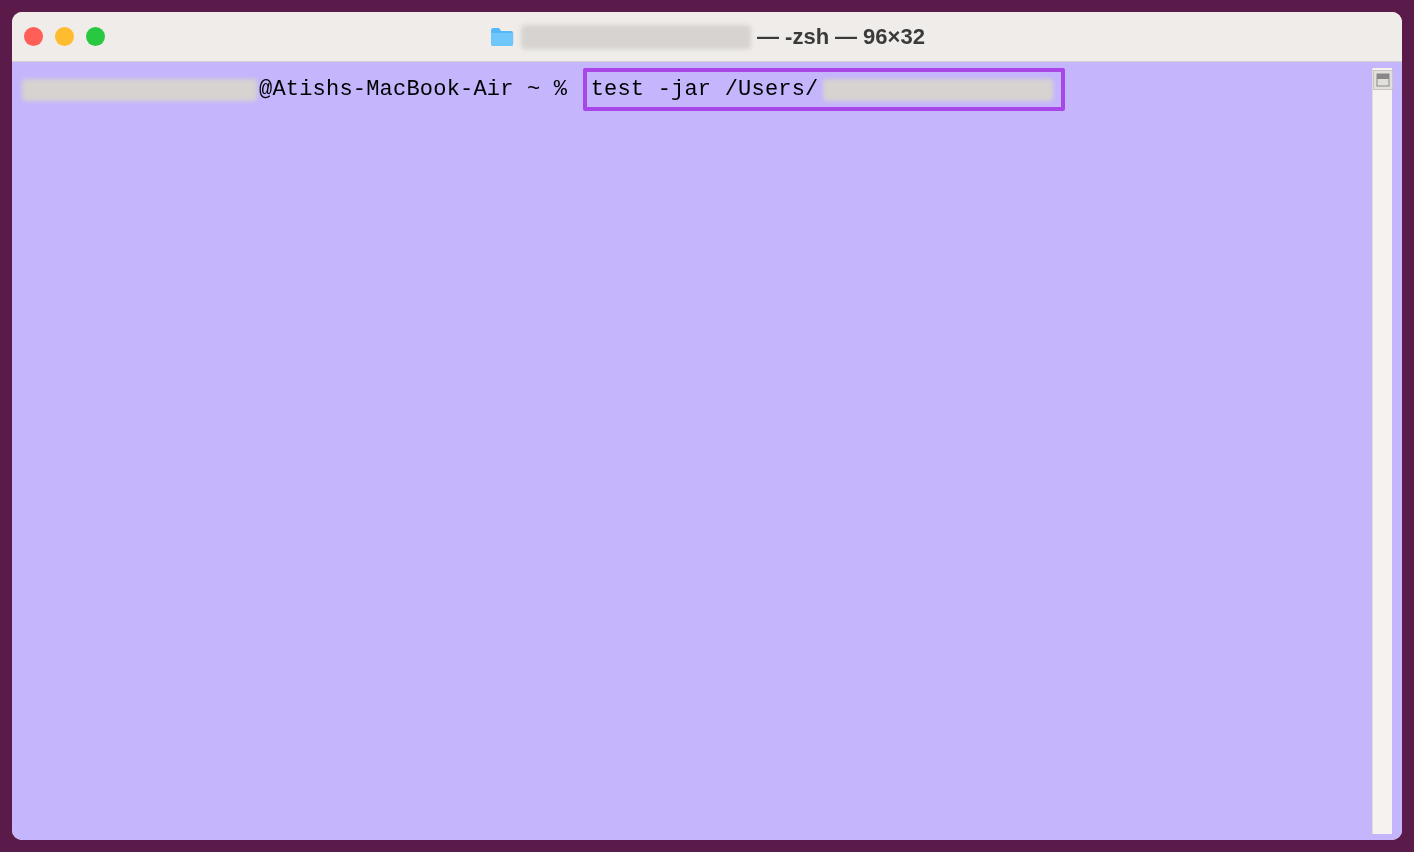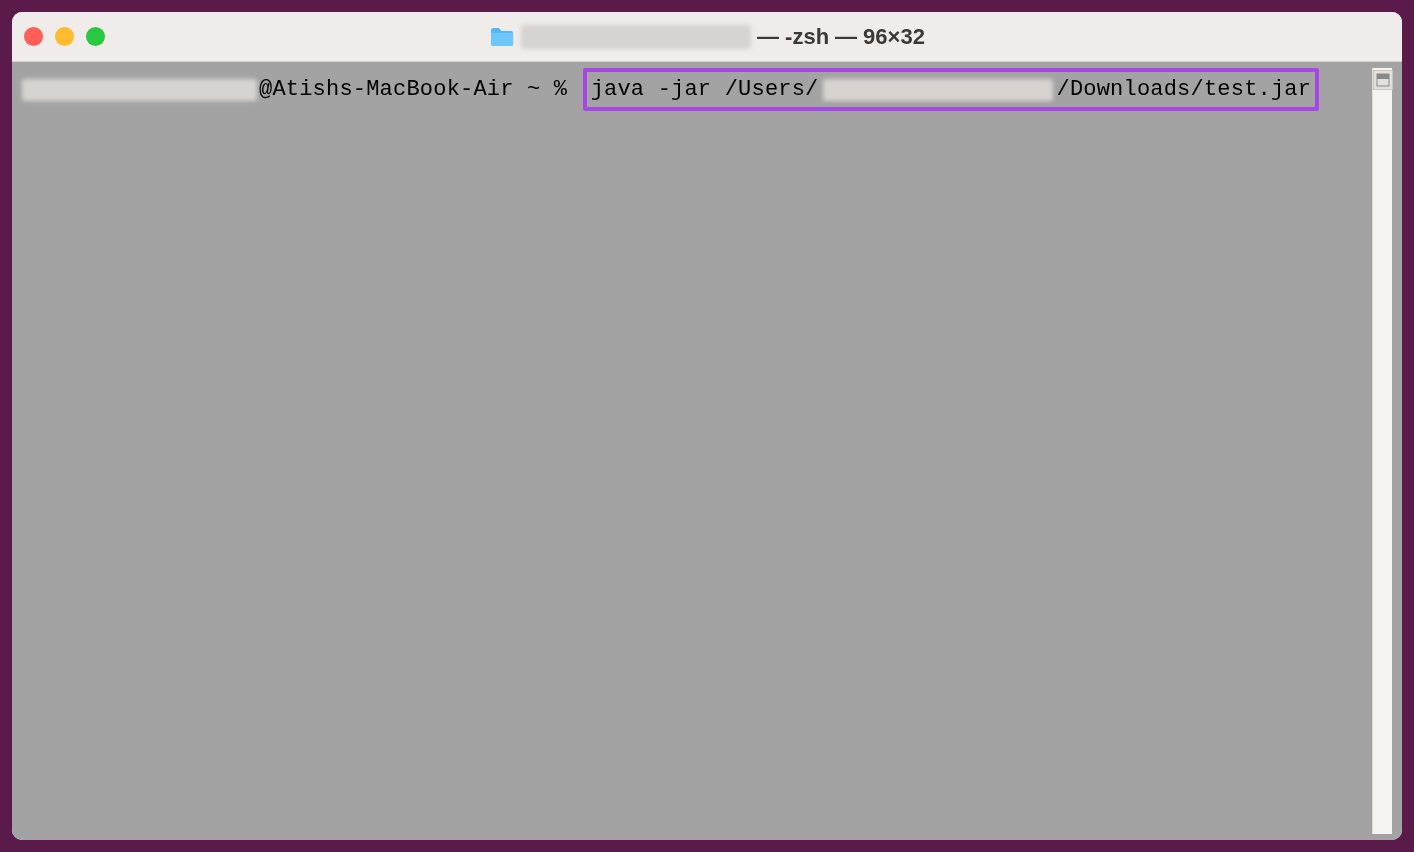"@Atishs-MacBook-Air ~ %" .terminal-body { background: #a3a3a3 -> #c4b5fd }
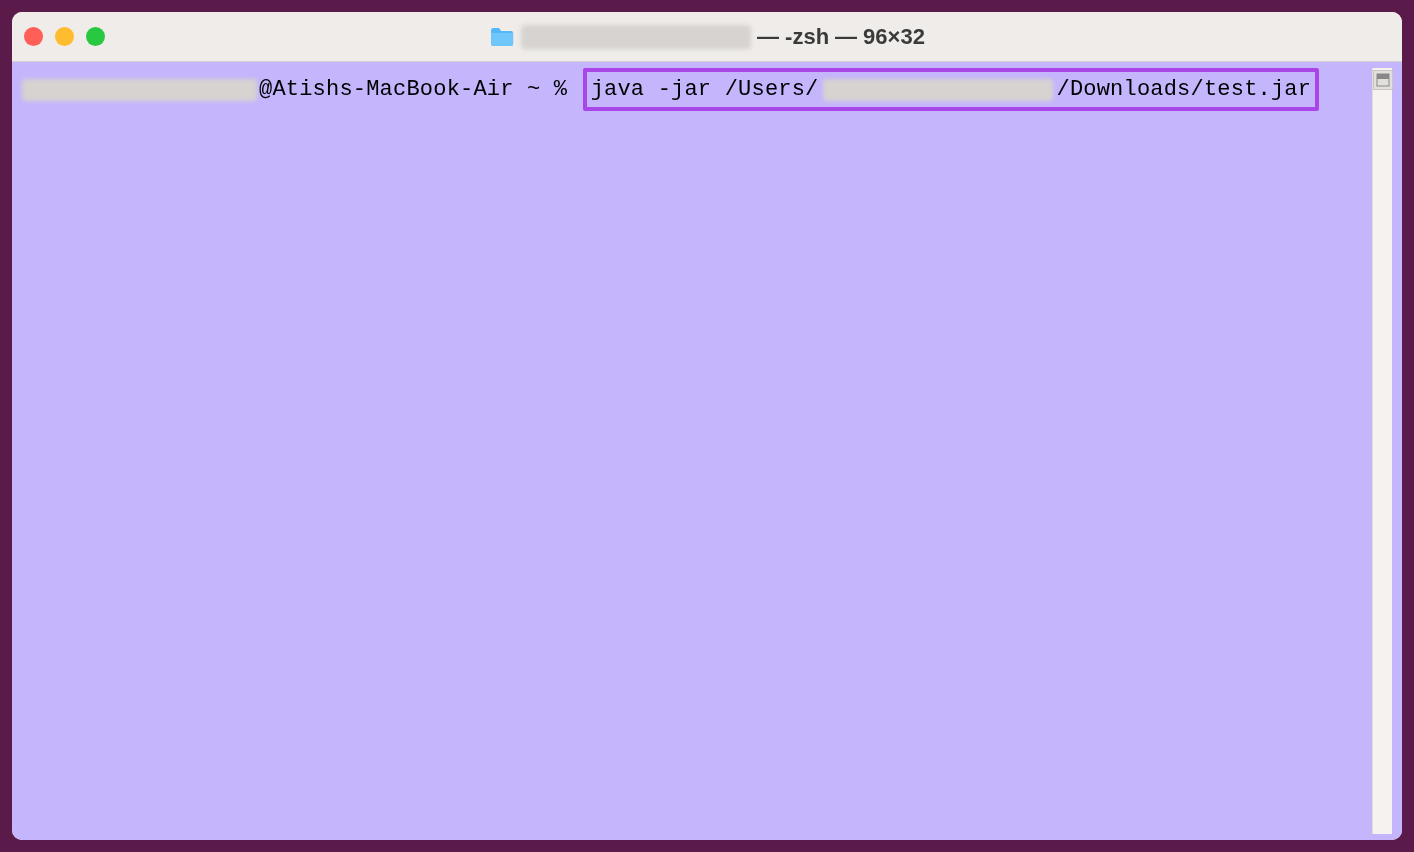"java -jar /Users/" span.prompt-text { text: java -> test }
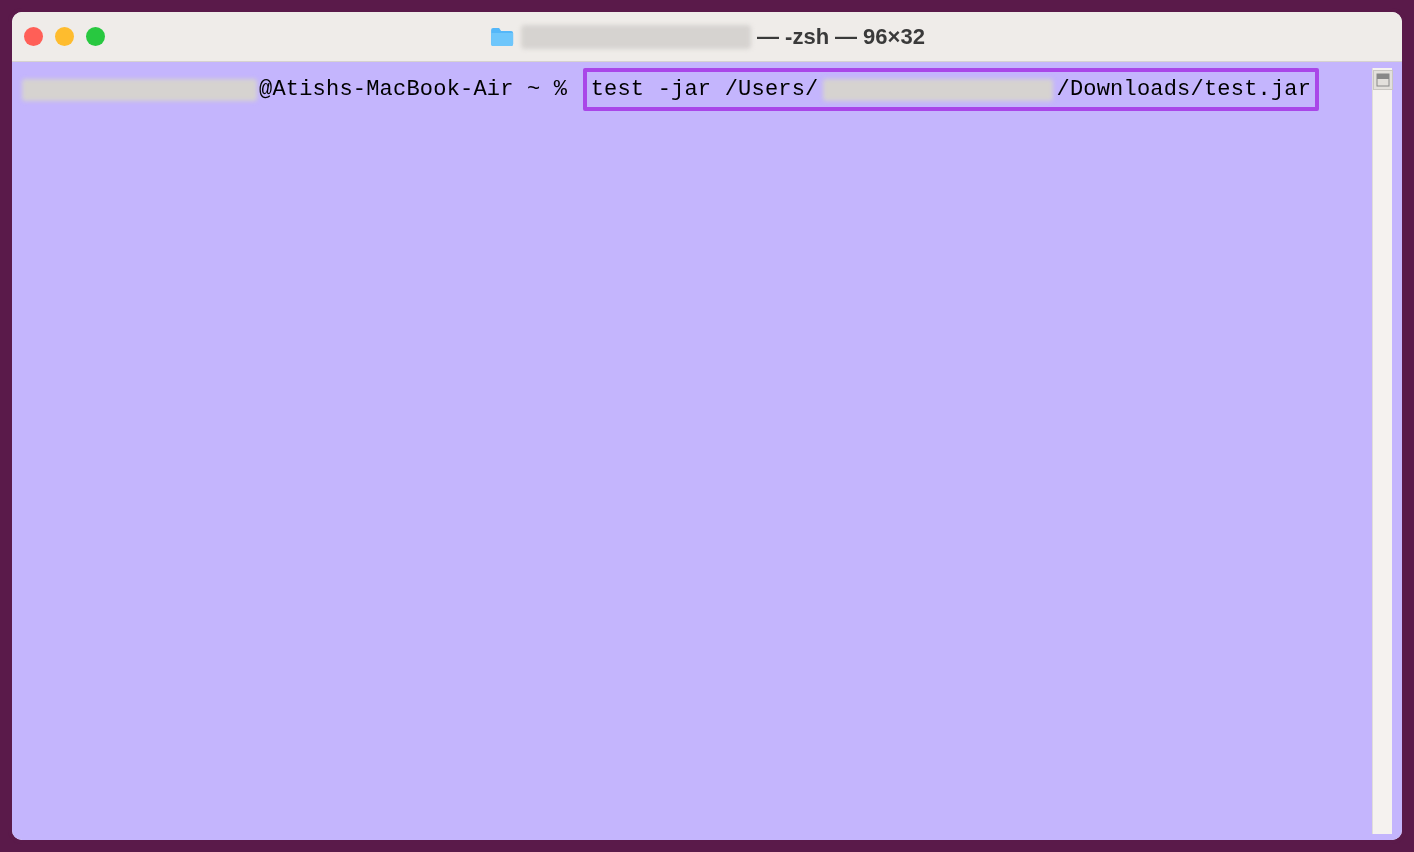"/Downloads/test.jar" span.prompt-text { html: <span>/Downloads/test.jar</span> -> none }
